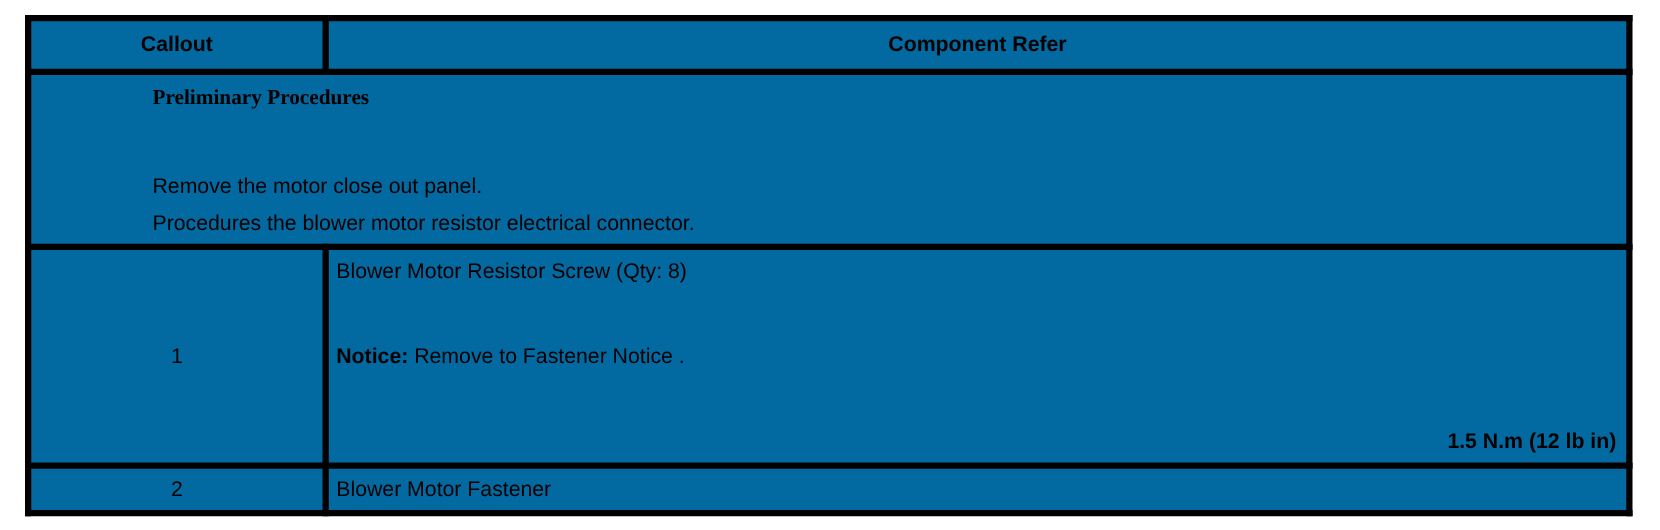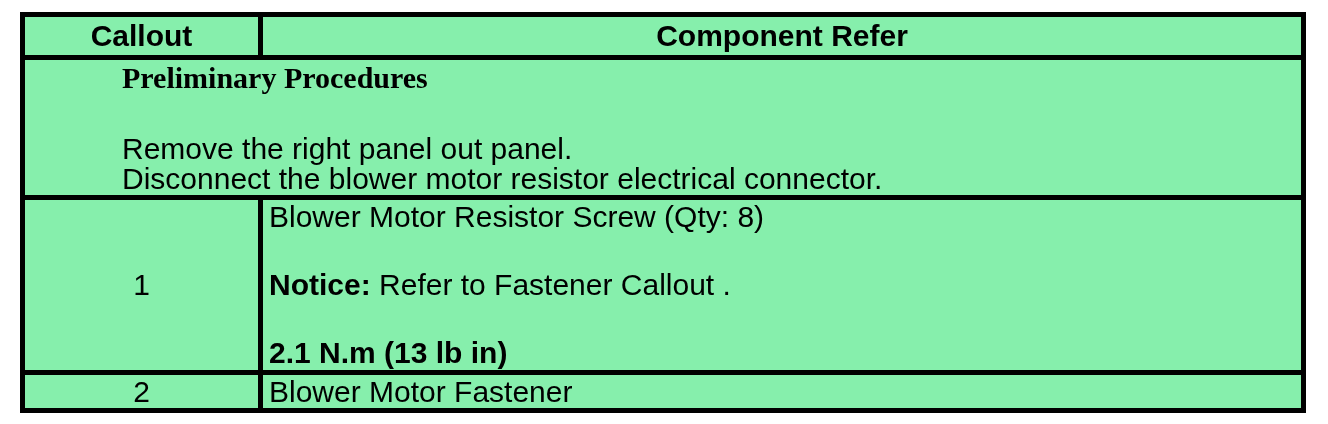"Callout" table.component-table th, table.component-table td { background: #86efac -> #0369a1; font-size: 30px -> 17px }
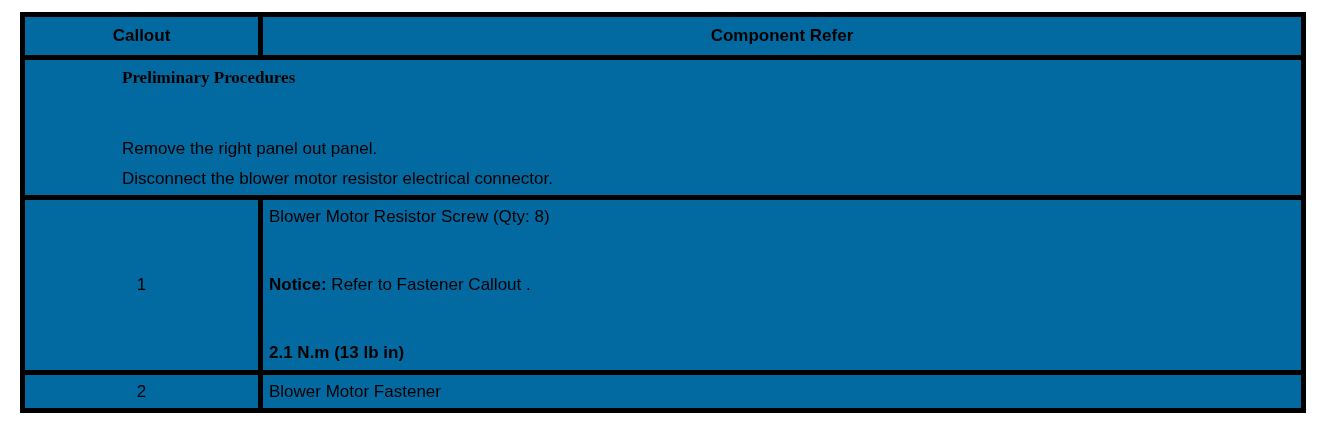"Remove the right panel out" p.prelim-step { text: right panel -> motor close }
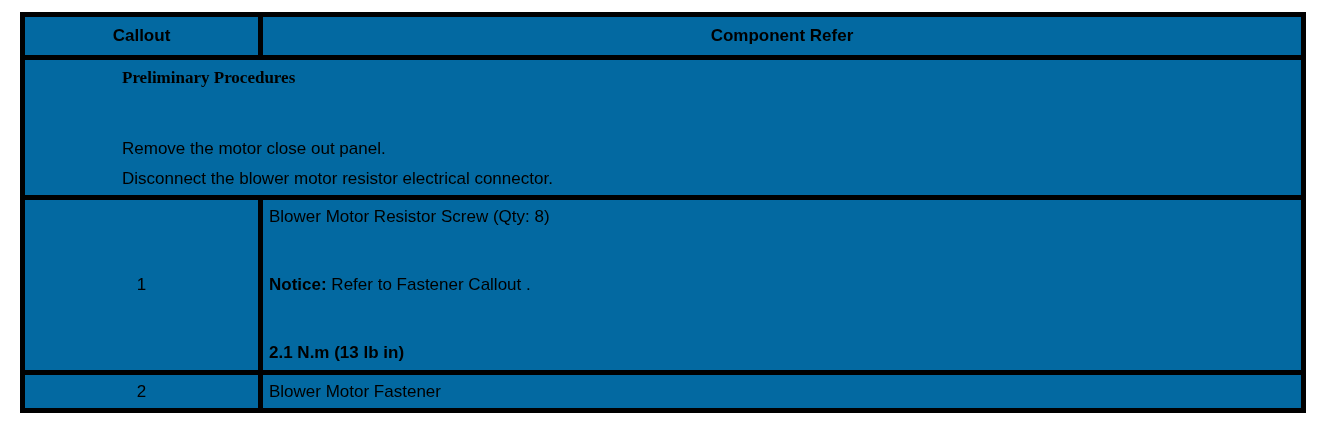"Disconnect the blower motor resistor" p.prelim-step { text: Disconnect -> Procedures }
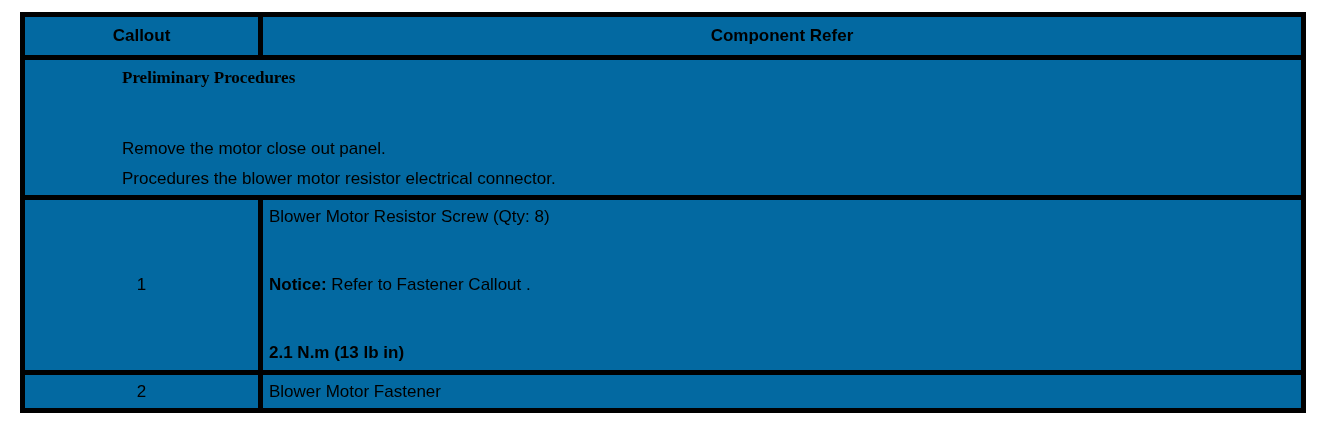"Notice:" .bold { text-align: none -> right }
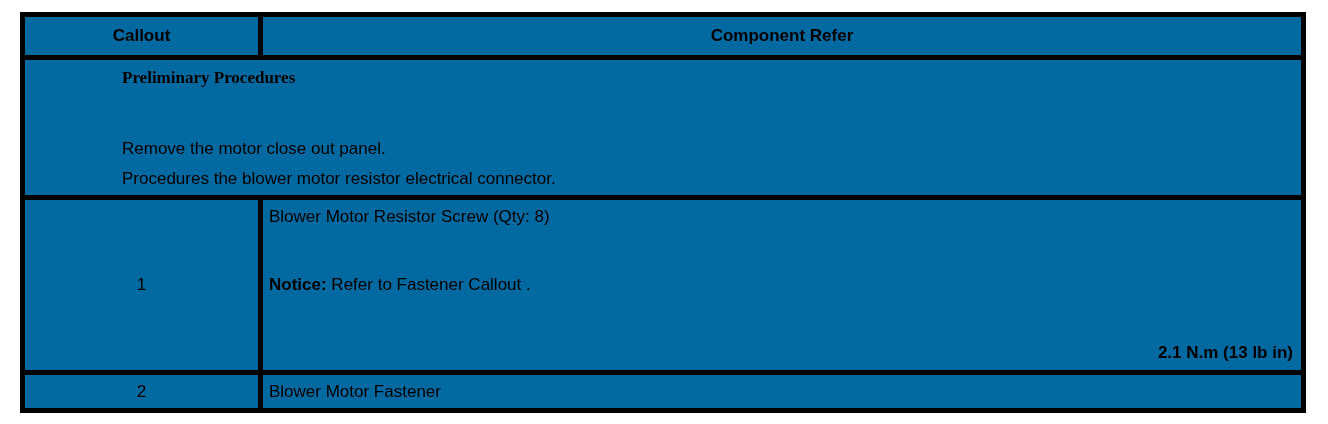"Refer to Fastener Callout ." span { text: Refer to Fastener Callout -> Remove to Fastener Notice }
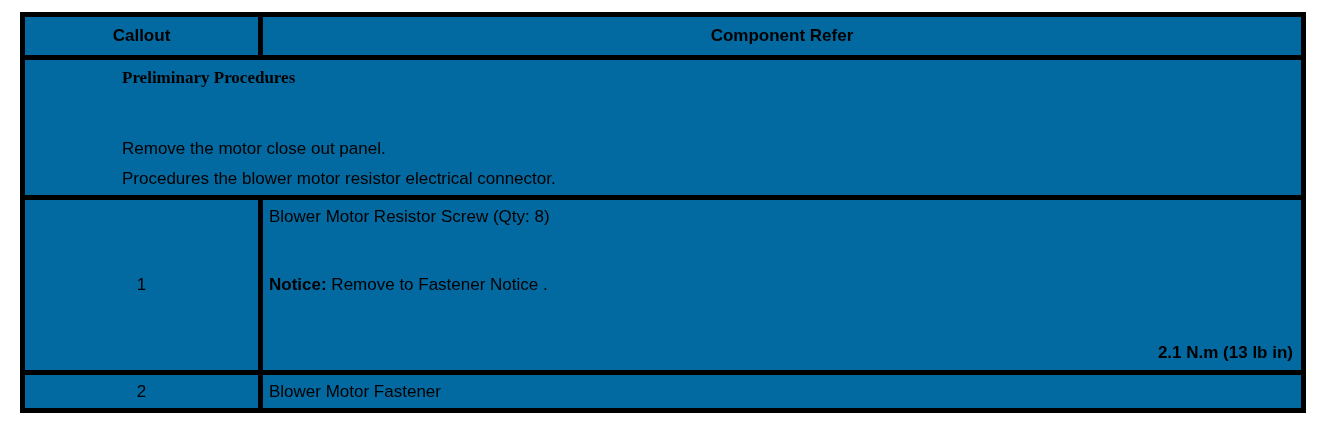"2.1 N.m (13 lb in)" p.comp-line { text: 2.1 N.m (13 -> 1.5 N.m (12 }
